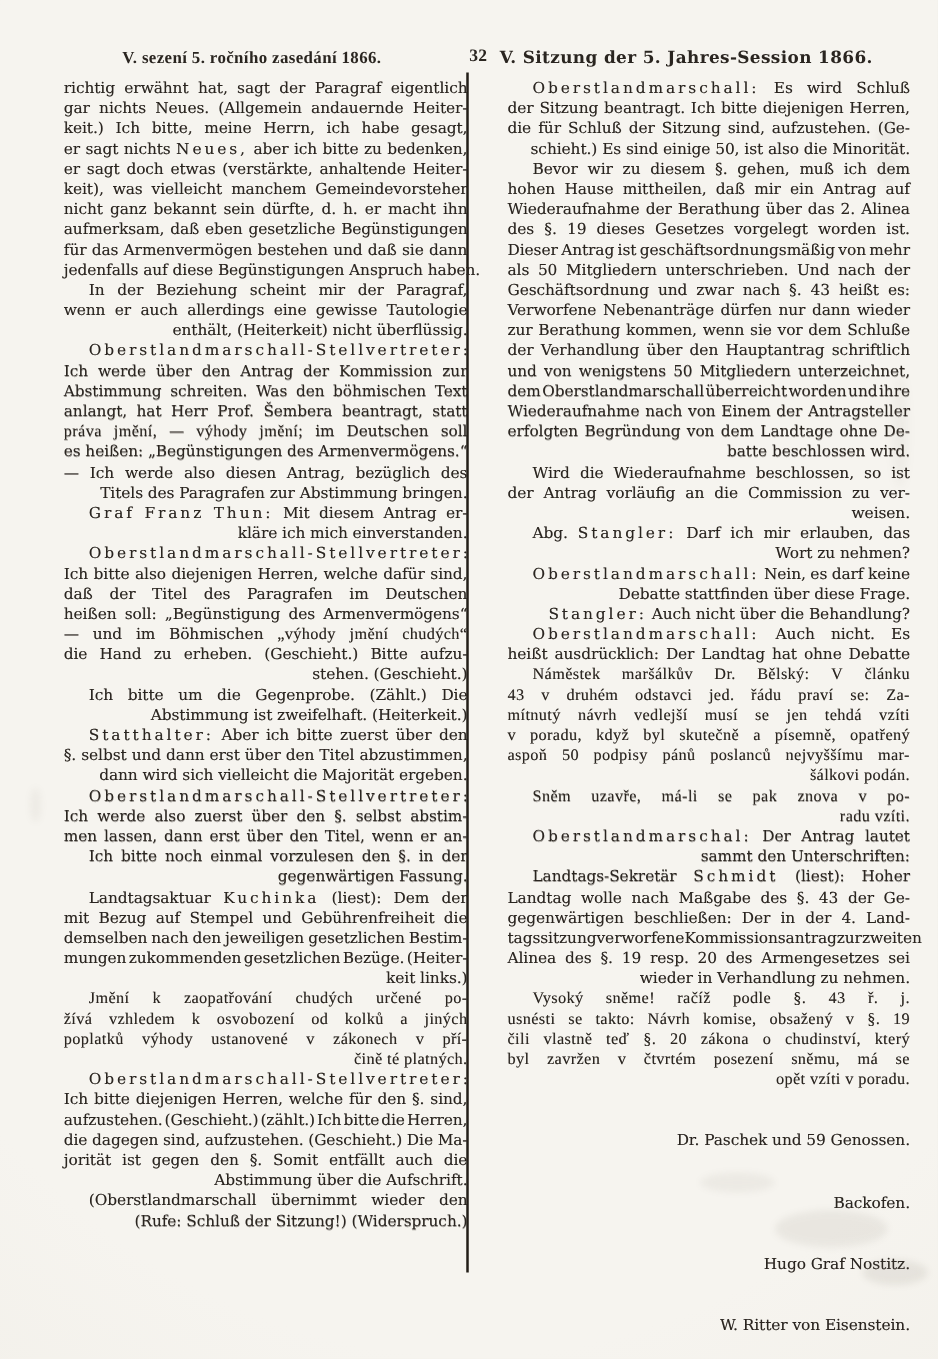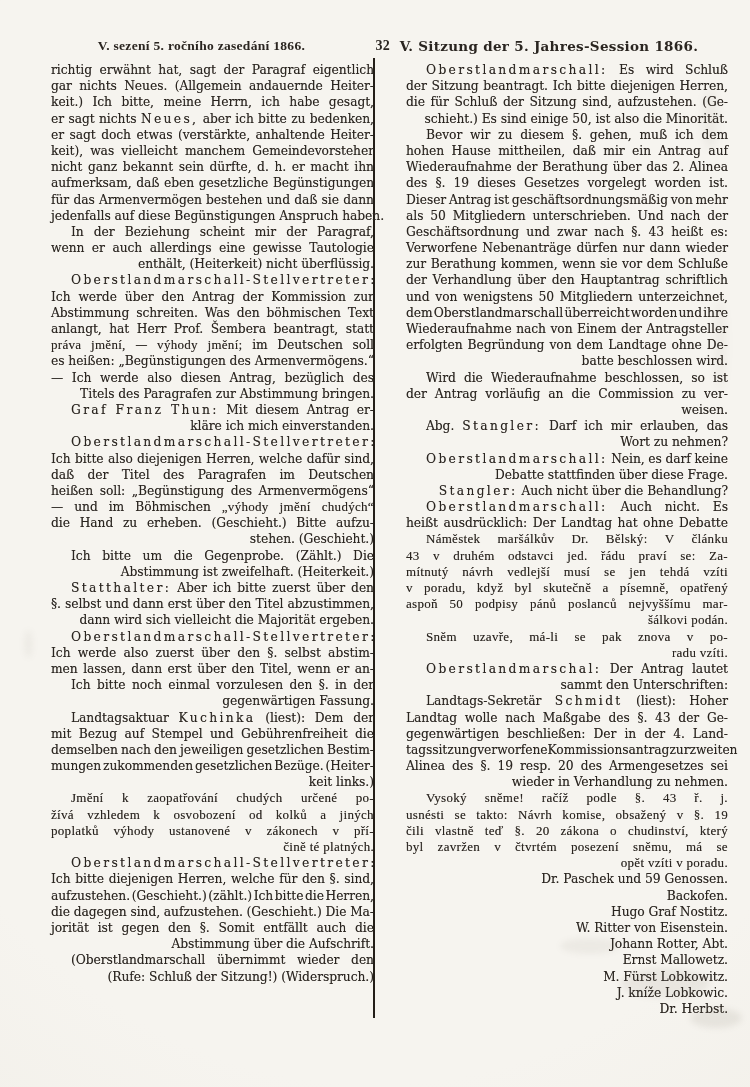"Dr. Paschek und 59 Genossen." .line.ind2 { margin-top: none -> 33px }
